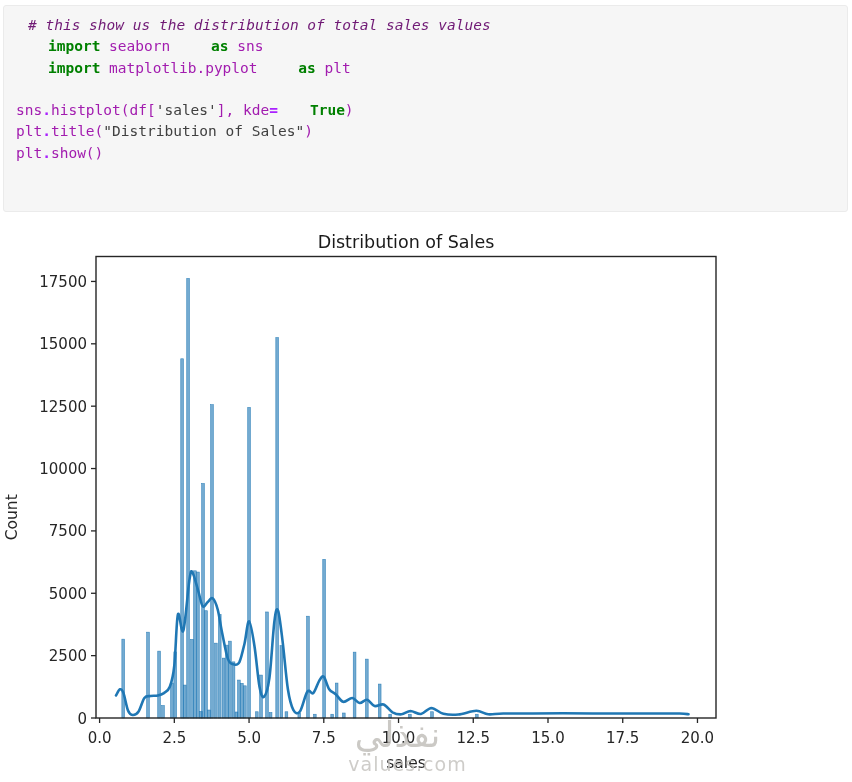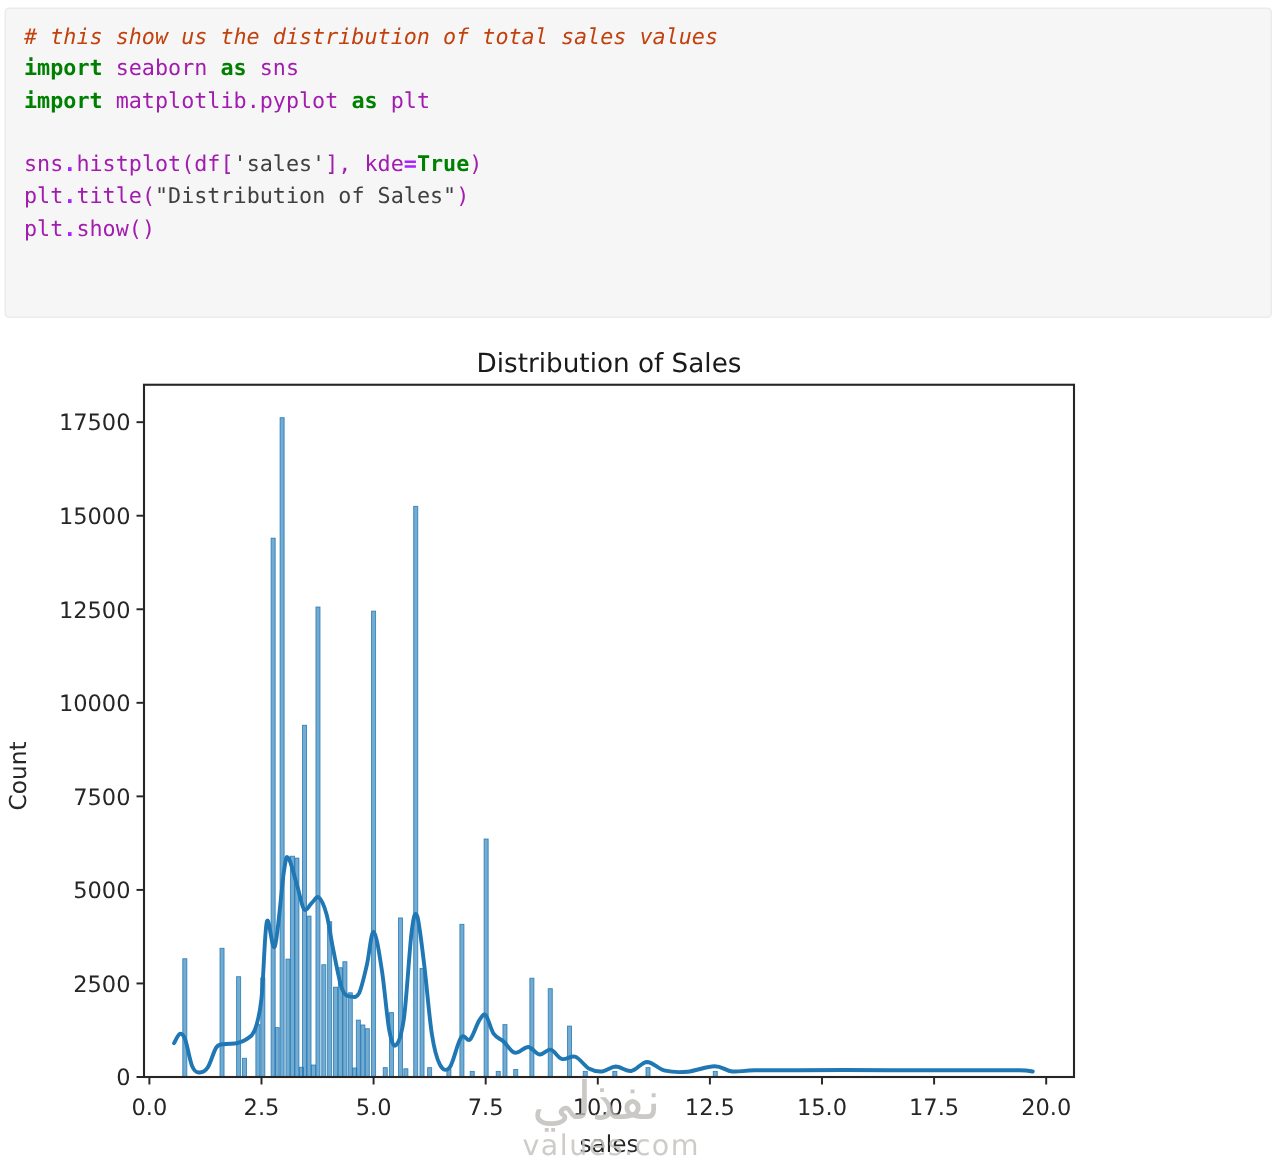"# this show us the" .tok-comment { color: #c2410c -> #701a75; margin-left: none -> 12px }
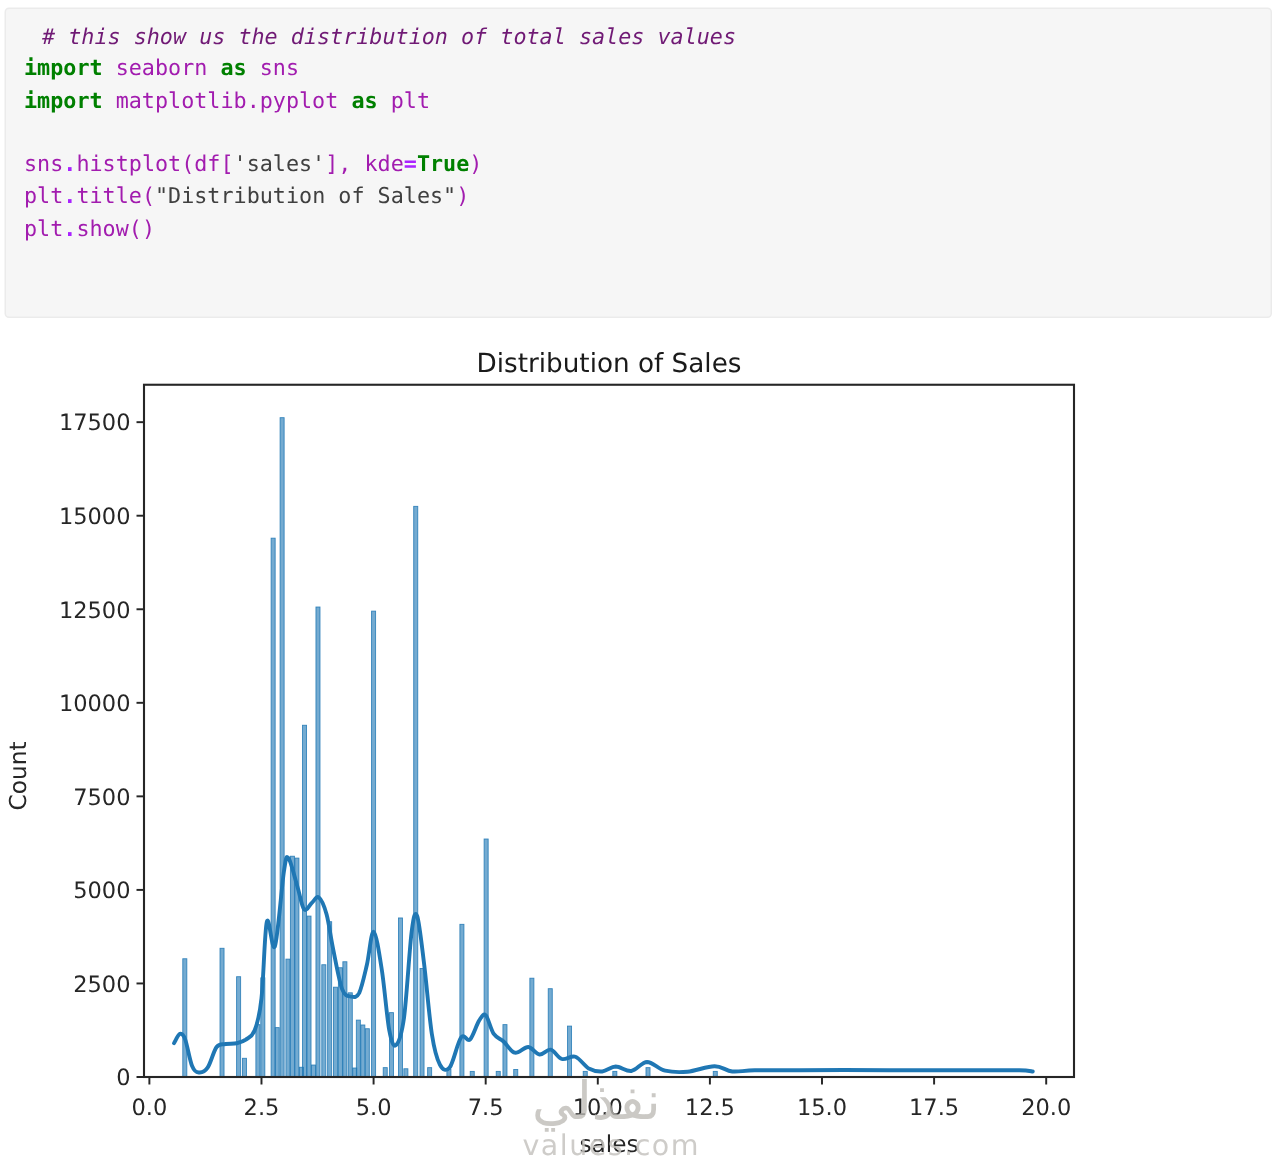"import" .tok-keyword { margin-left: none -> 32px }
